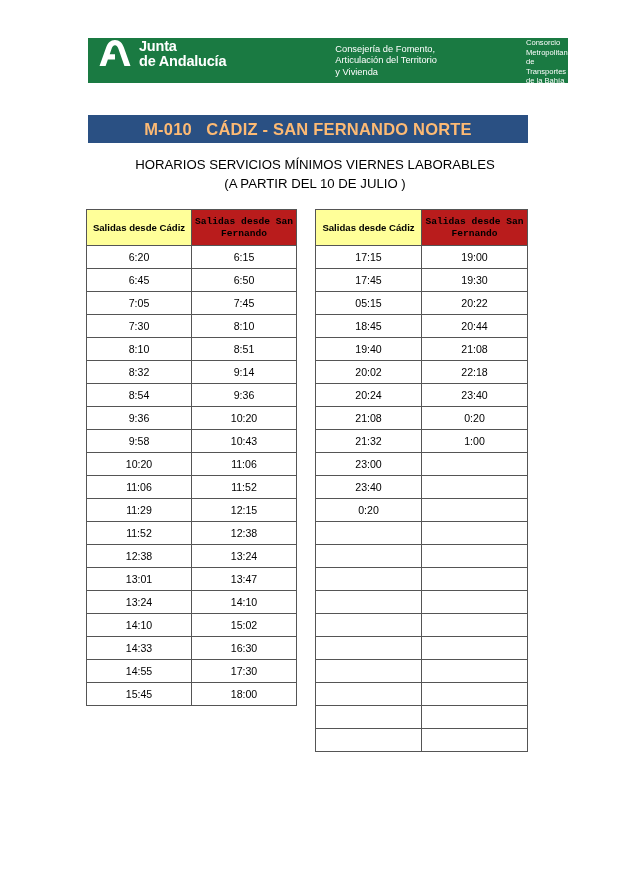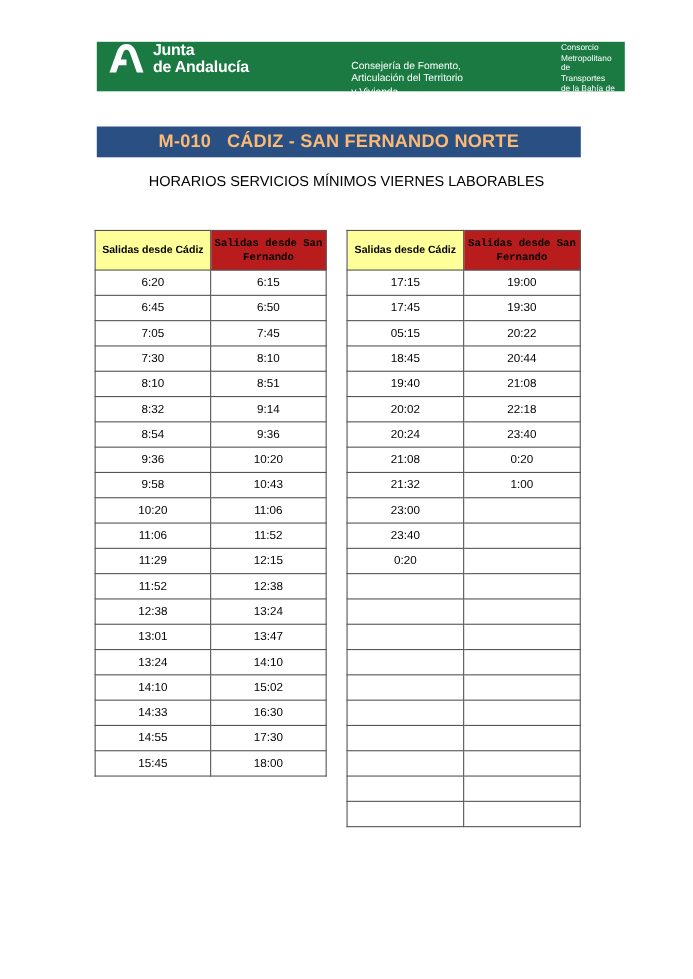"Consejería de Fomento," .dept-block { margin-left: none -> 16px; padding: 17px 8px -> 6px 8px }
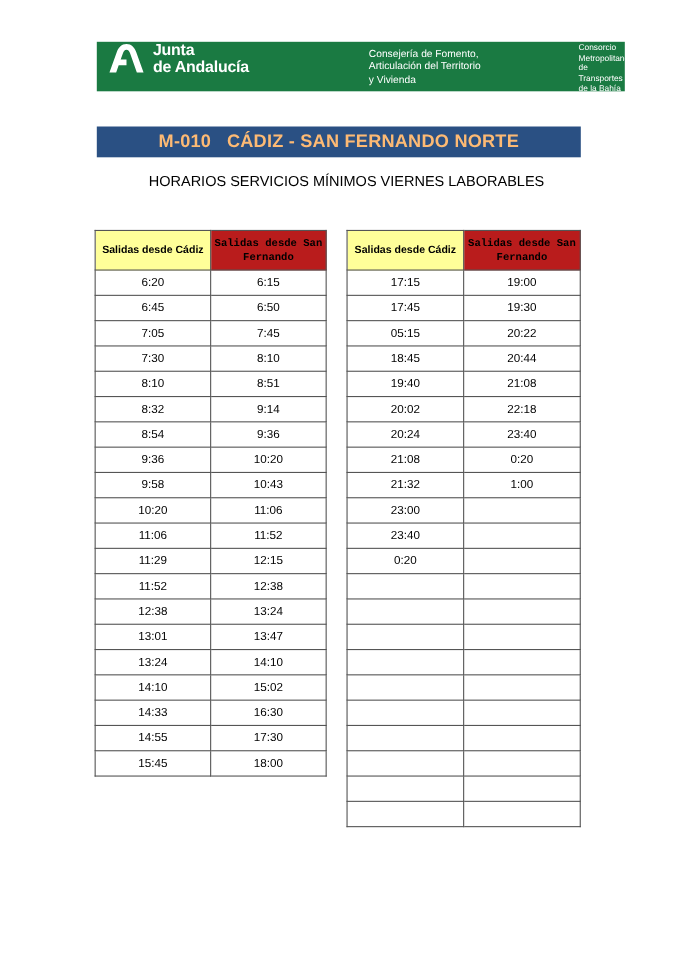"(A PARTIR DEL 10 DE" div { html: none -> <div>(A PARTIR DEL 10 DE JULIO )</div> }
